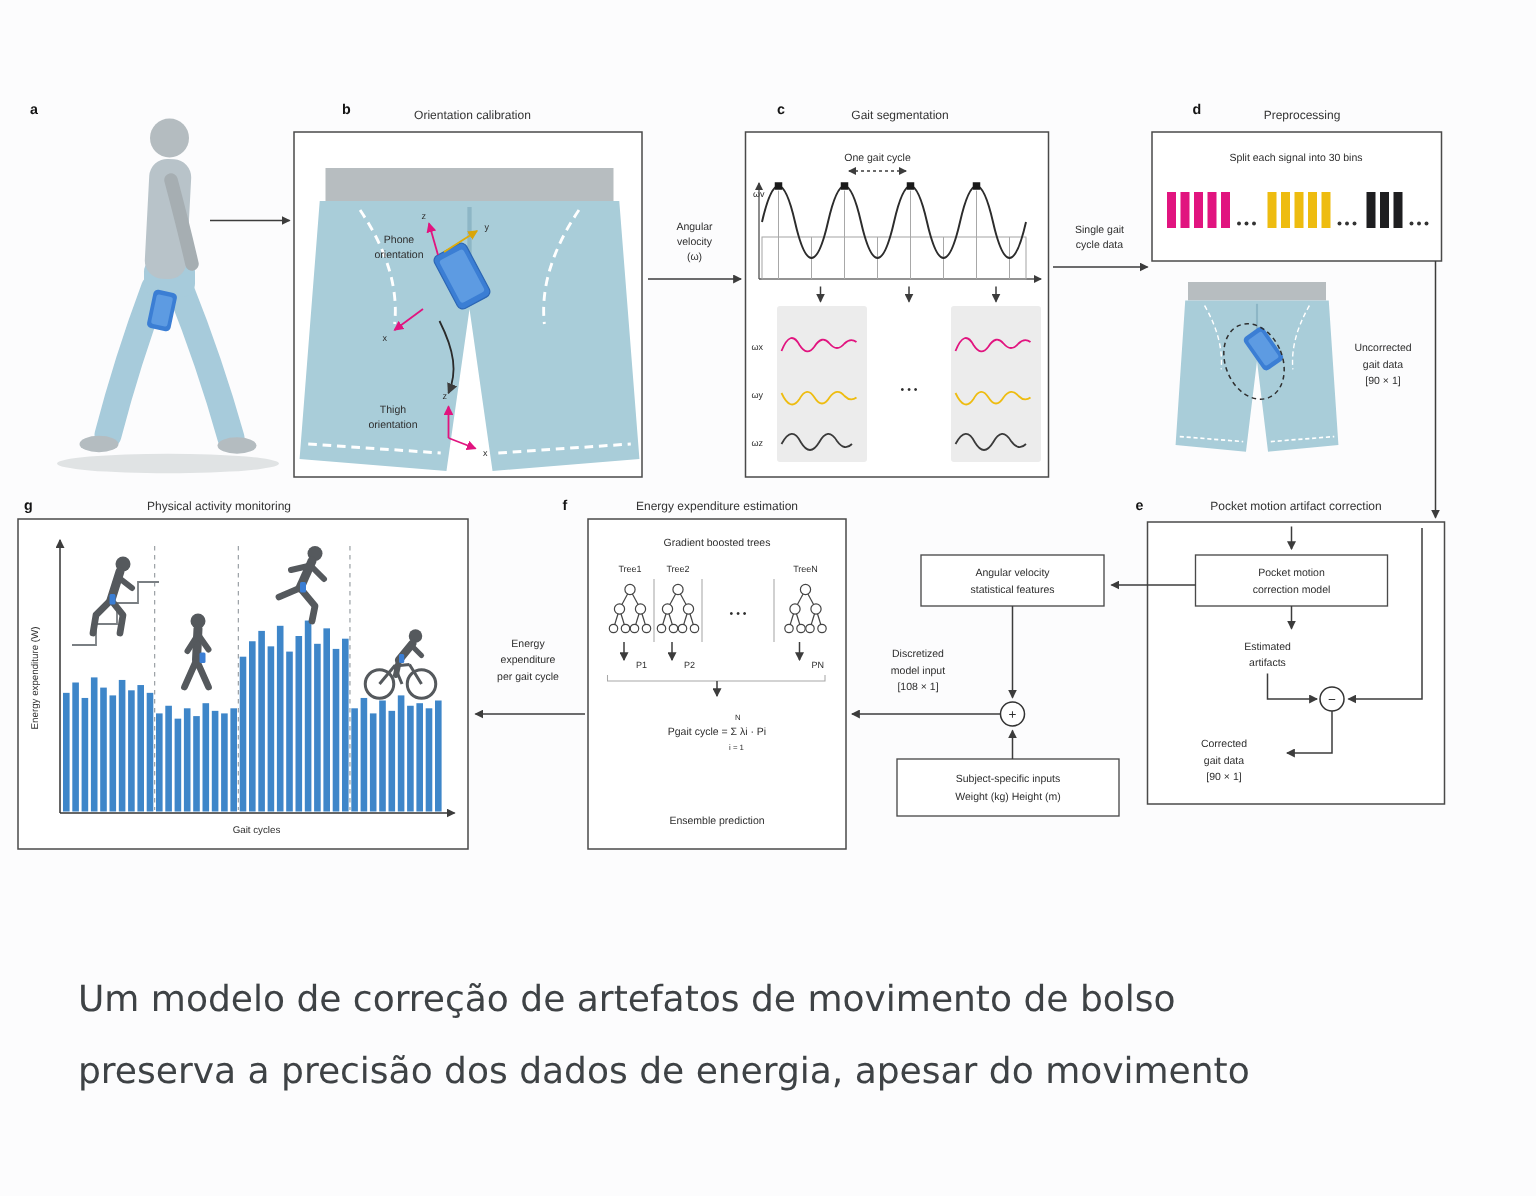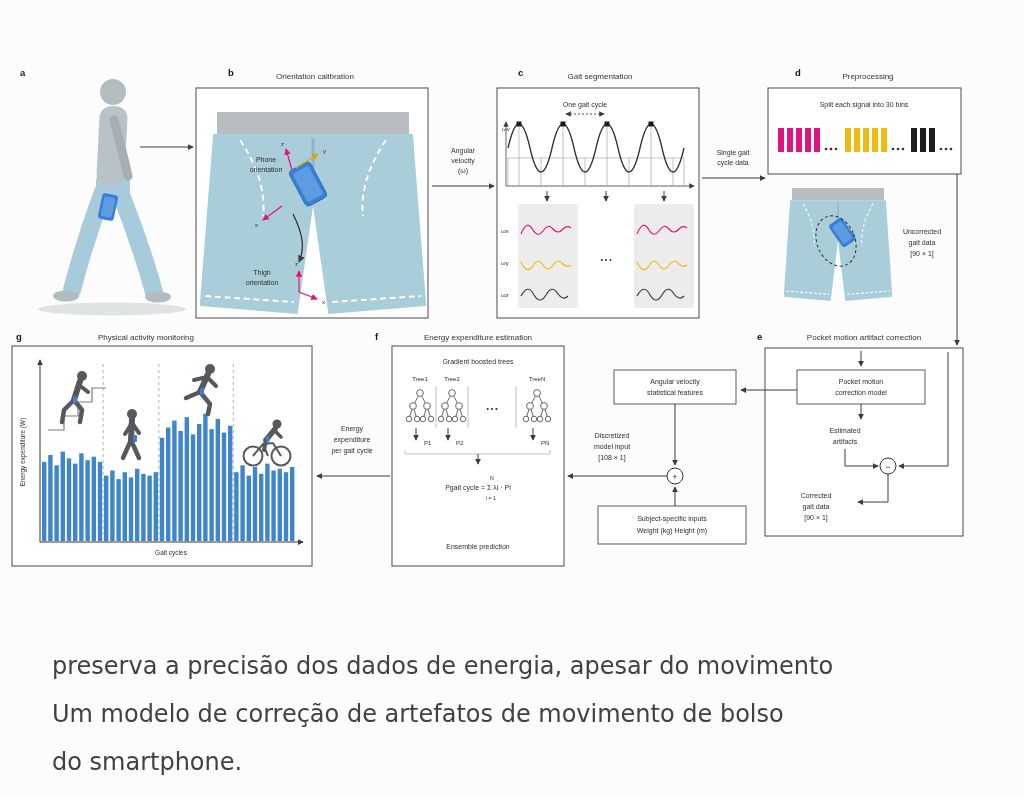"preserva a precisão dos dados" div { order: before "Um modelo de correção de" -> after "Um modelo de correção de" }
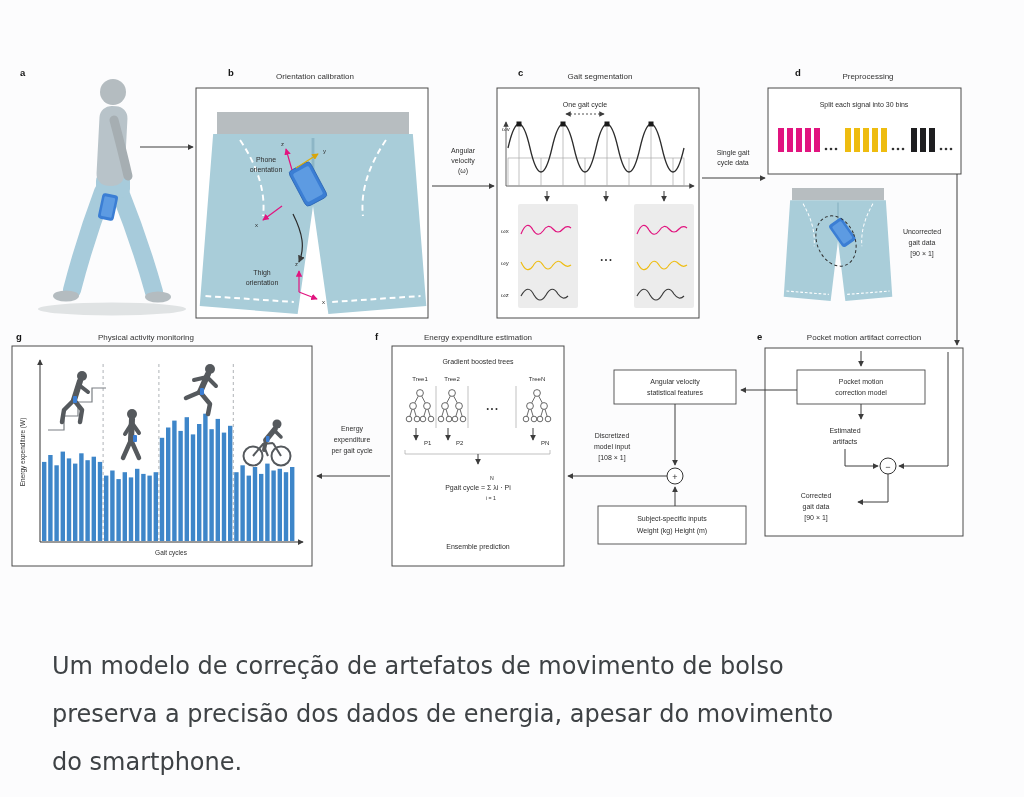"do smartphone." div { html: <div>do smartphone.</div> -> none }
